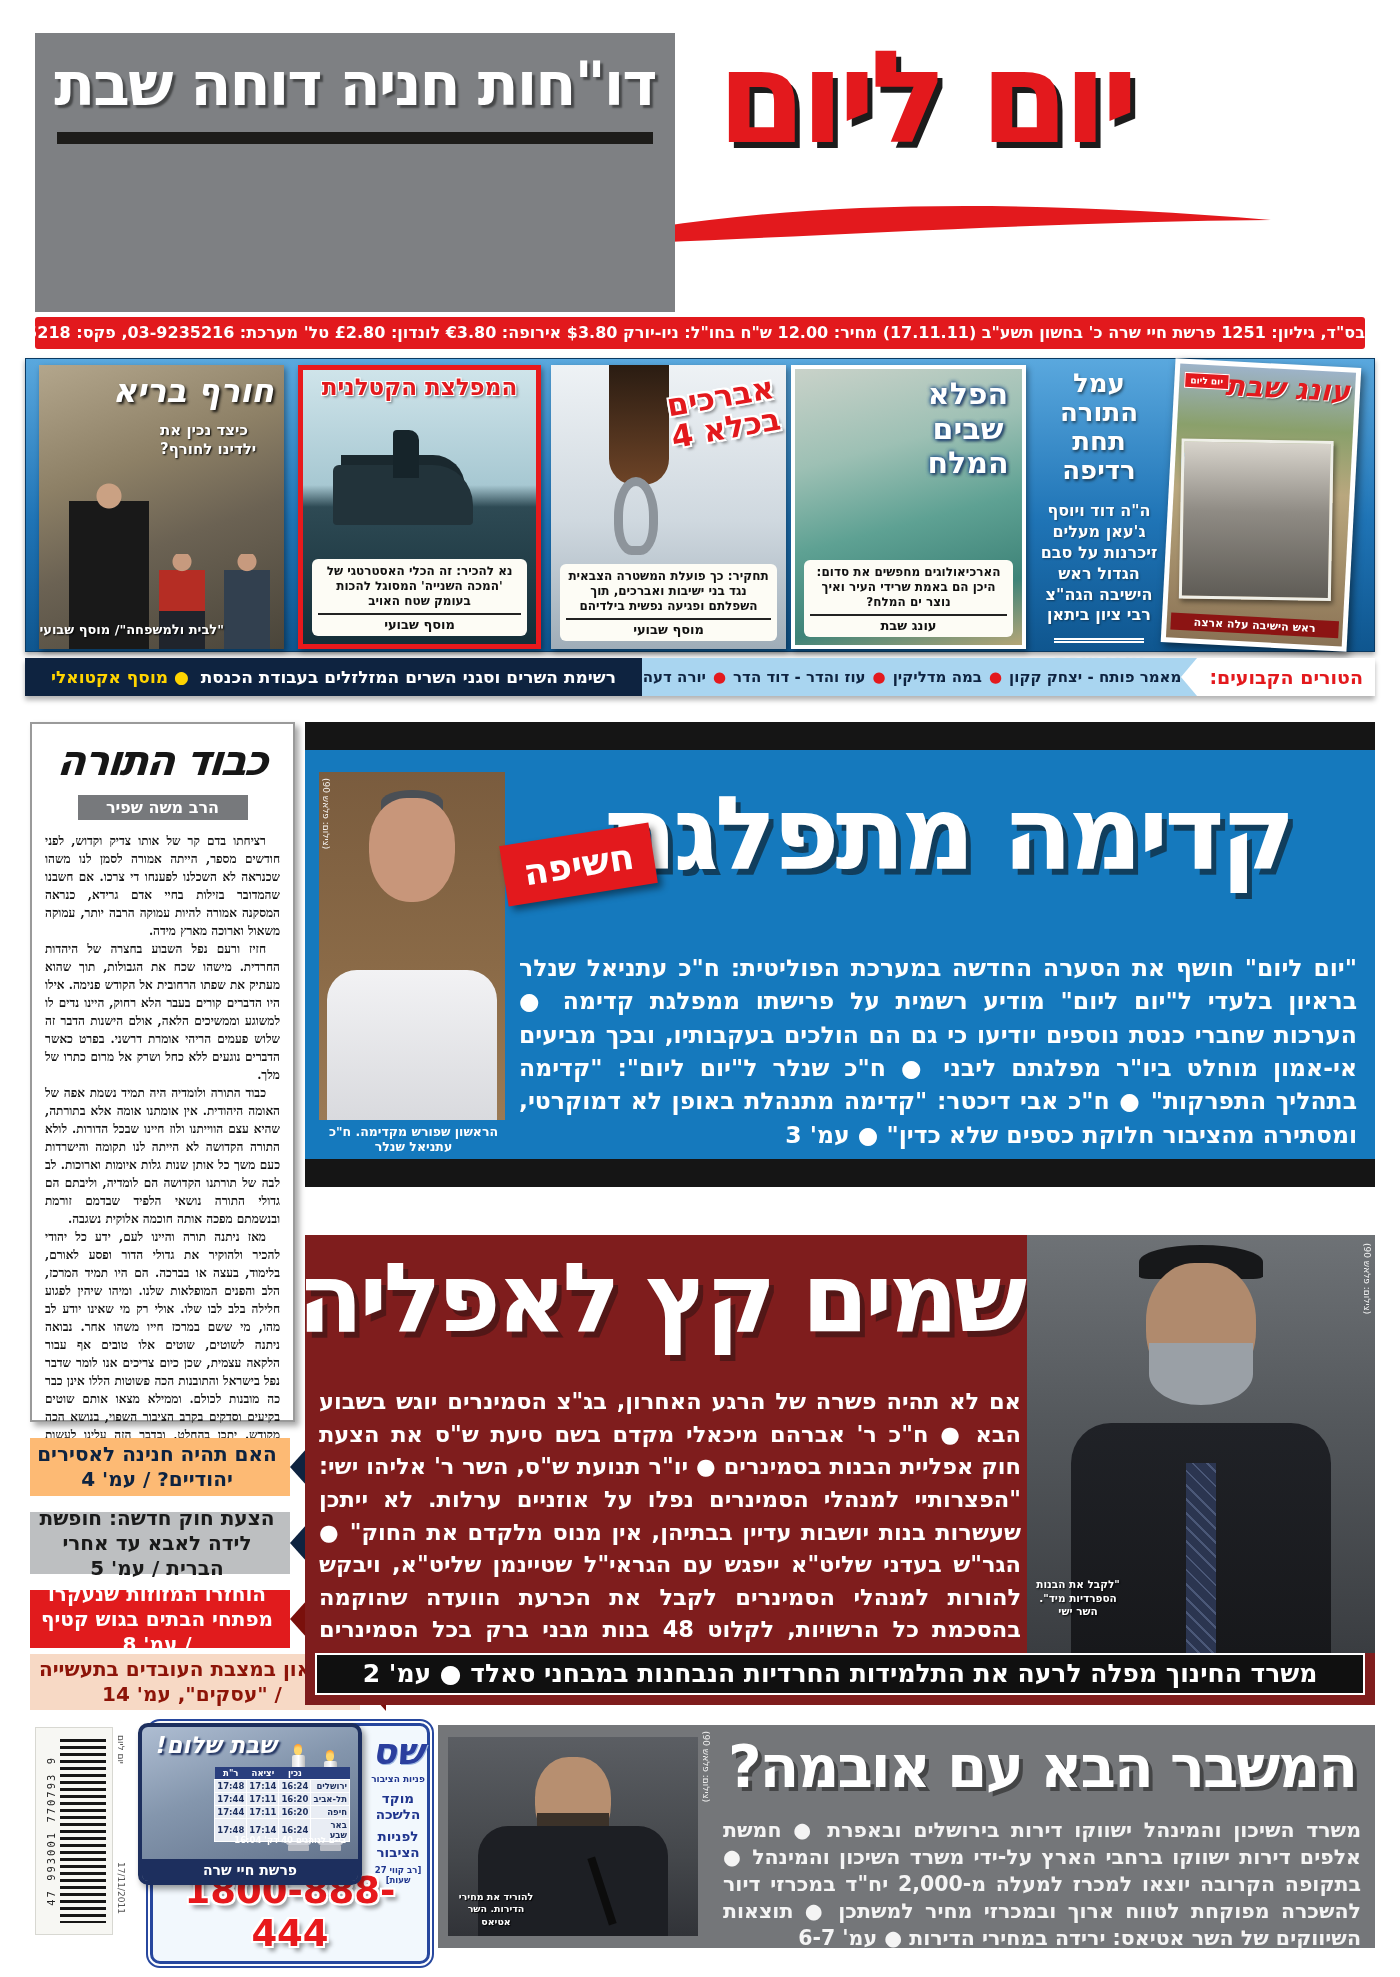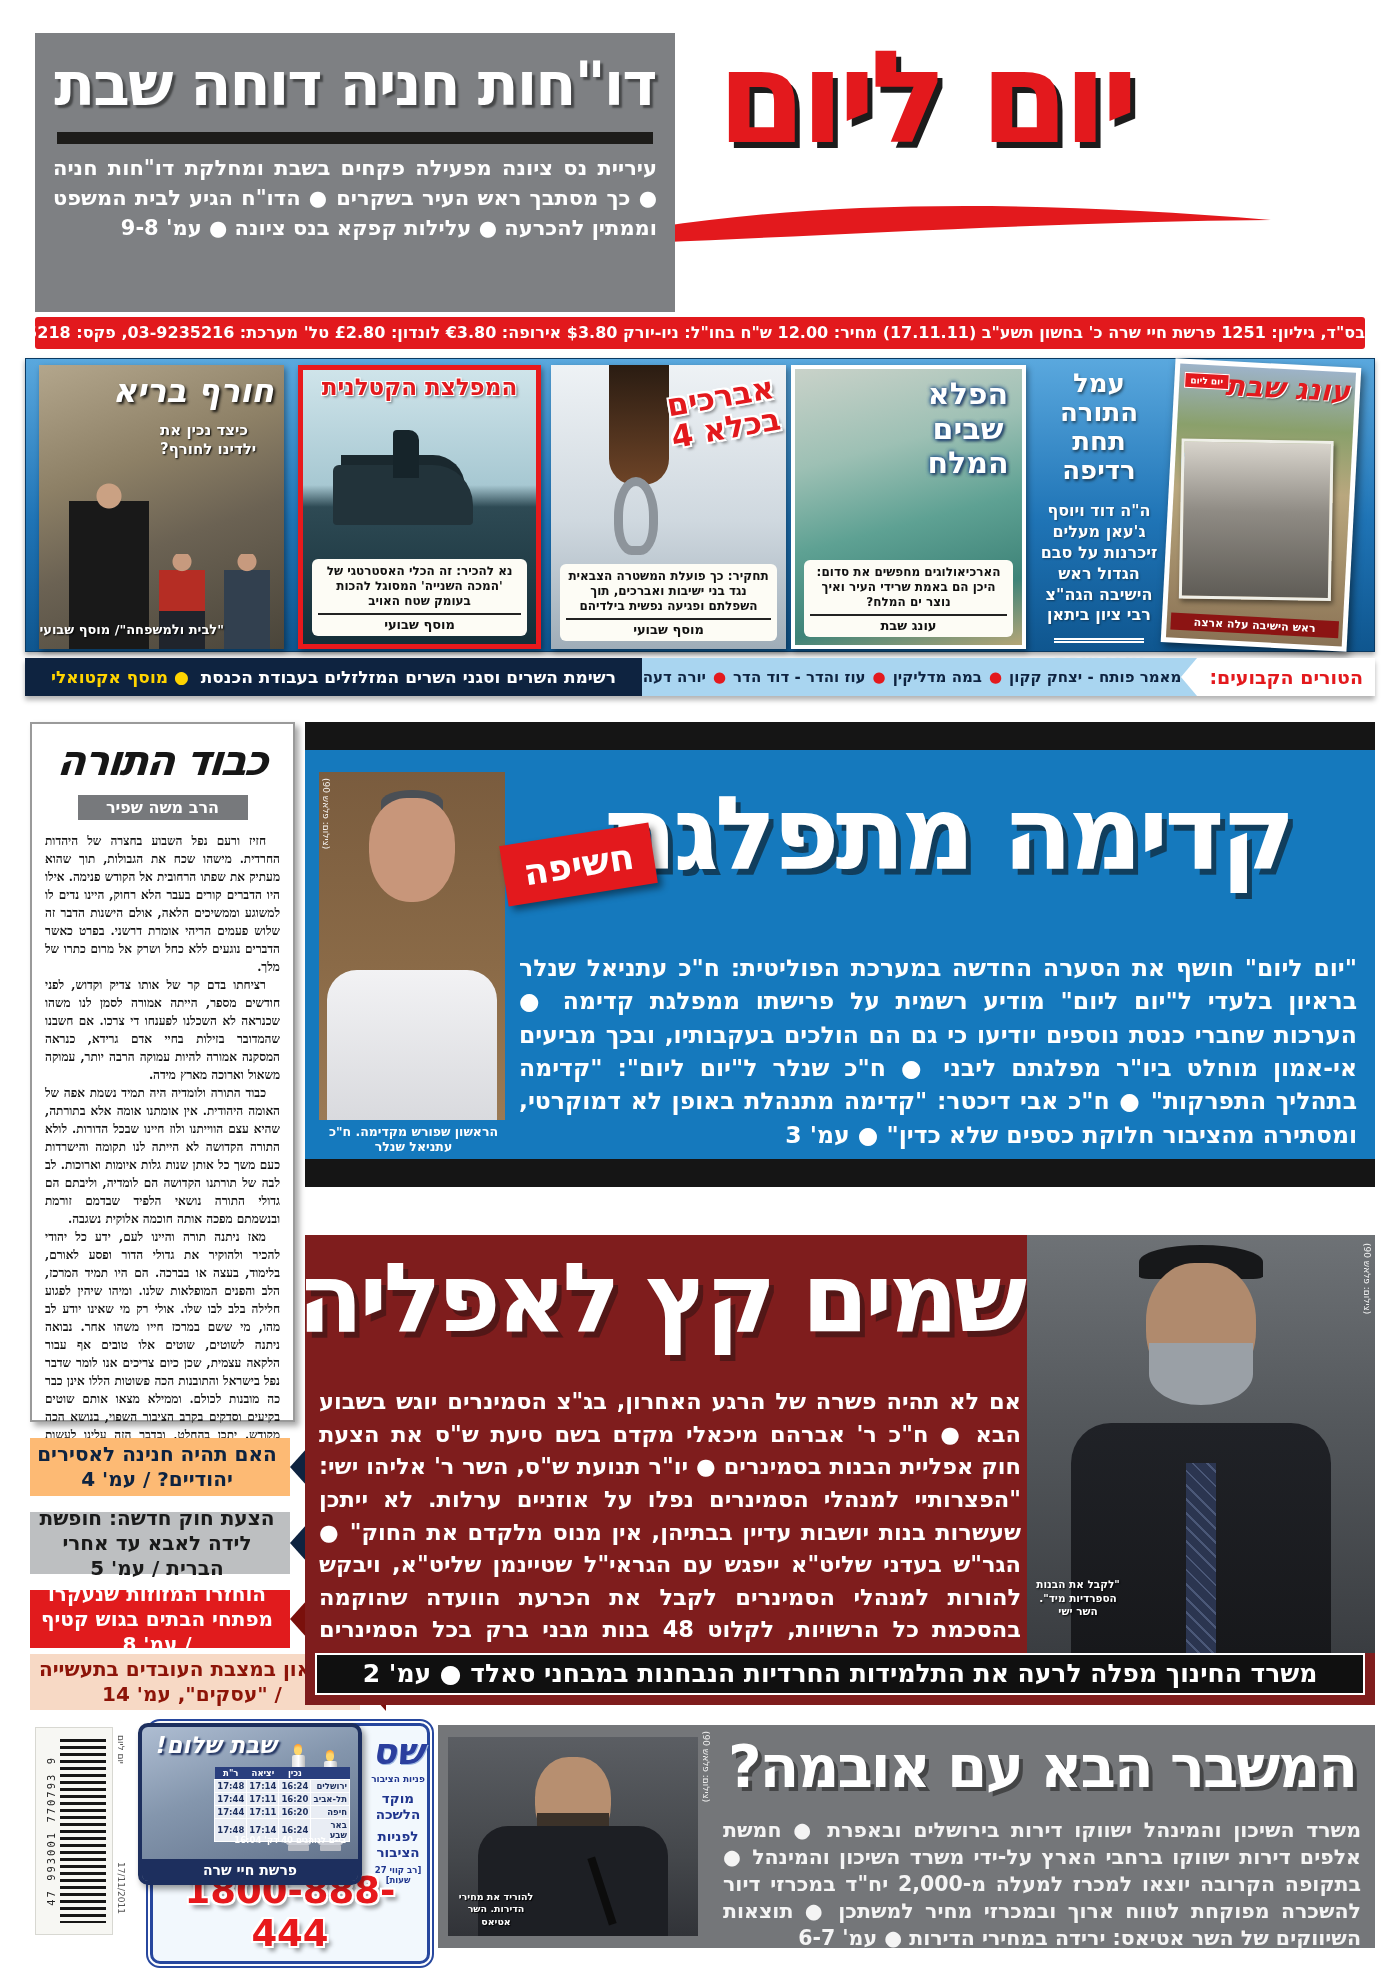"עיריית נס ציונה מפעילה פקחים" div.lead-sub { html: <div>עיריית נס ציונה מפעילה פקחים בשבת ומחלקת דו"חות חניה ● כך מסתבך ראש העיר בשקרים ● הדו"ח הגיע לבית המשפט וממתין להכרעה ● עלילות קפקא בנס ציונה ● עמ' 9-8</div> -> none }
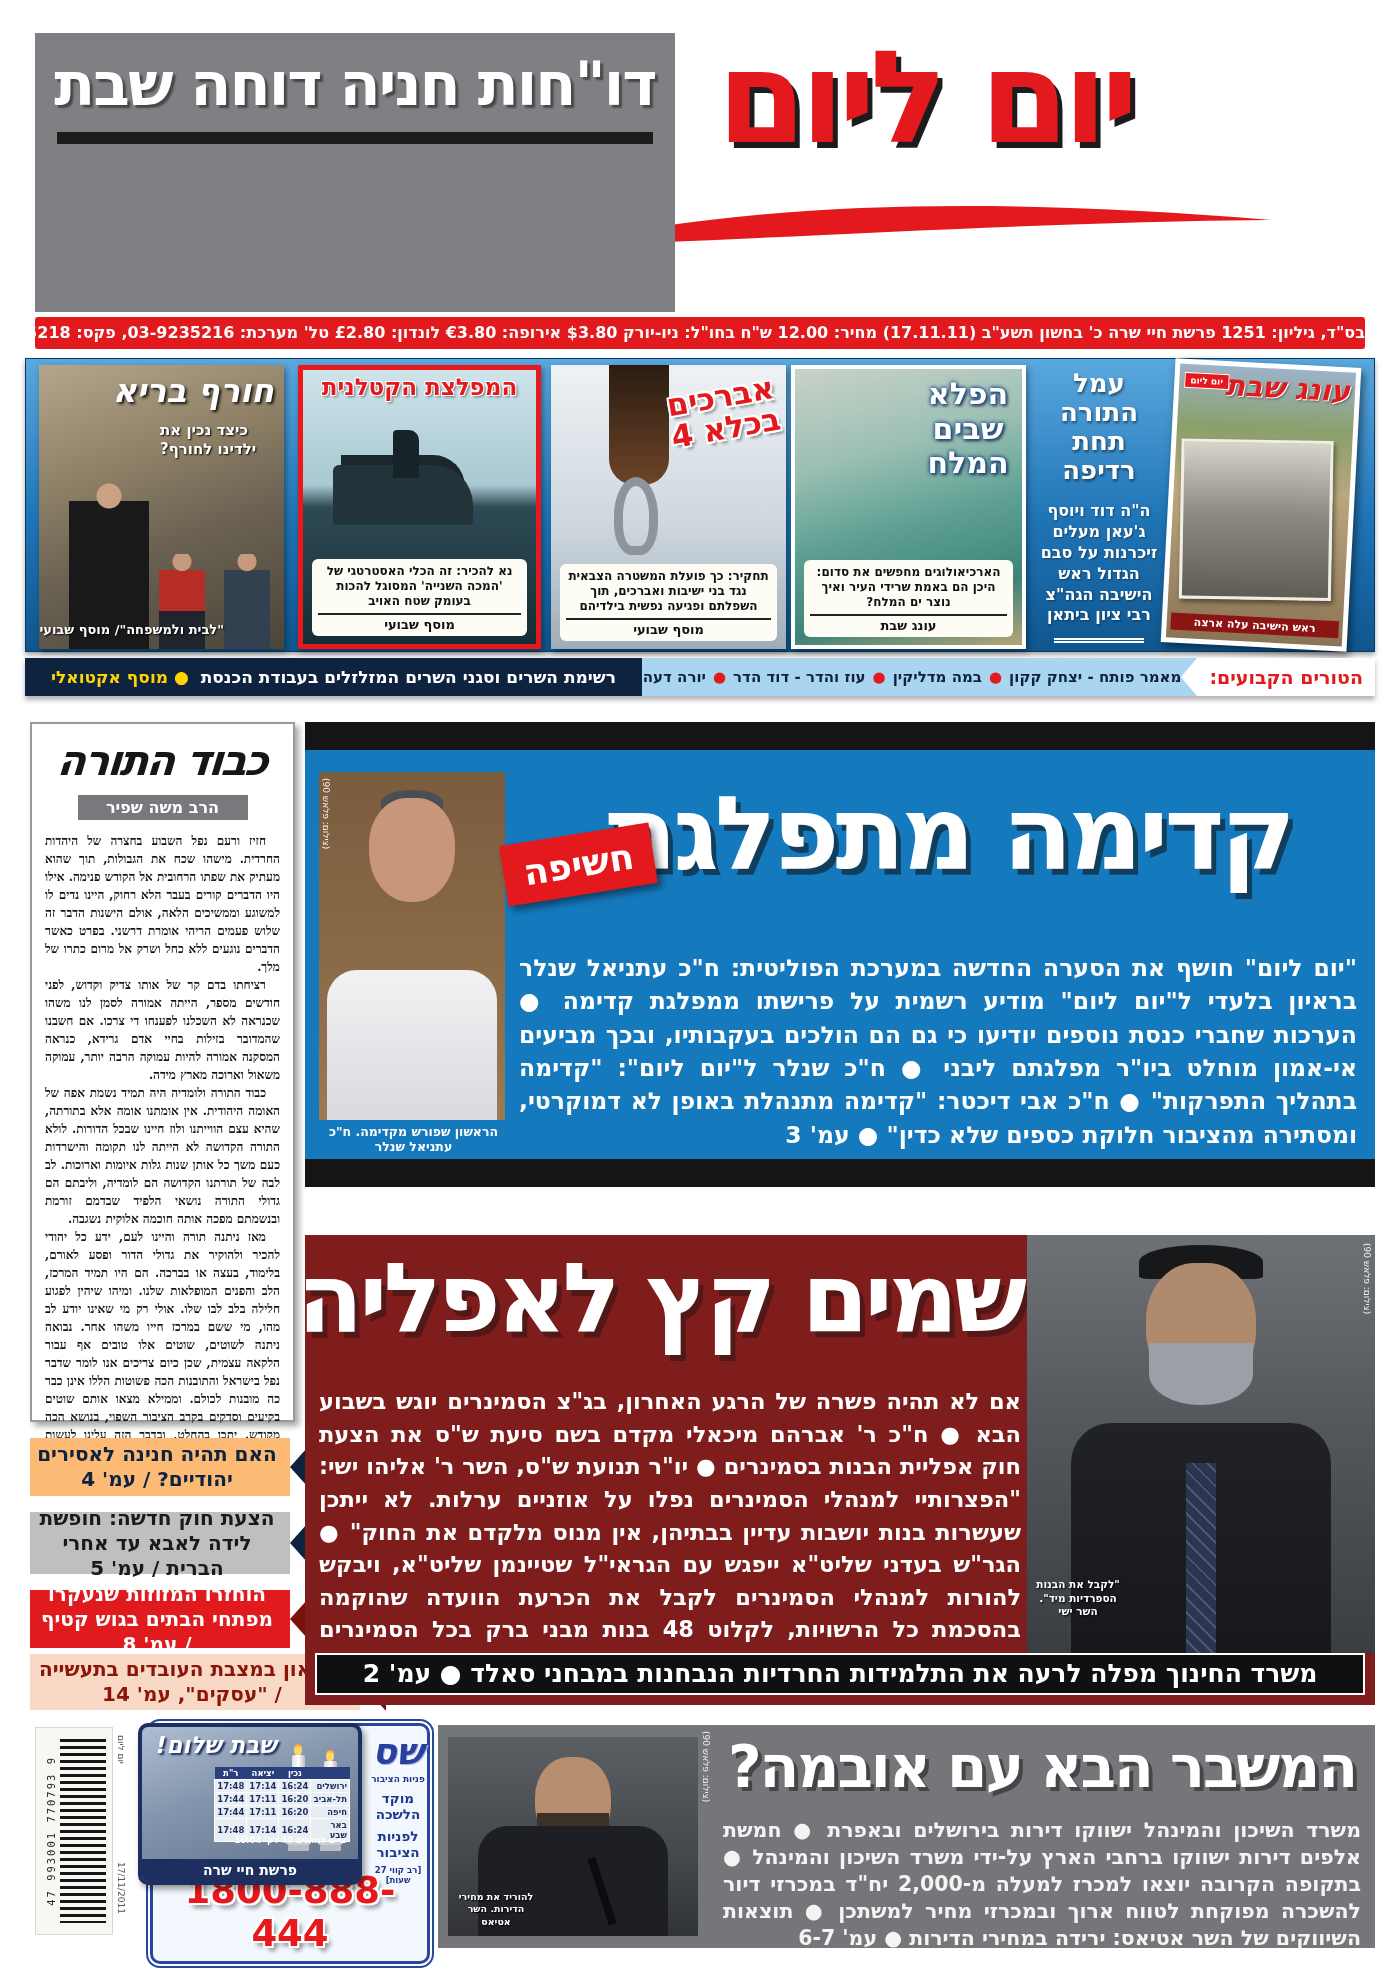"חזיז ורעם נפל השבוע בחצרה" p { order: before "רציחתו בדם קר של אותו" -> after "רציחתו בדם קר של אותו" }
